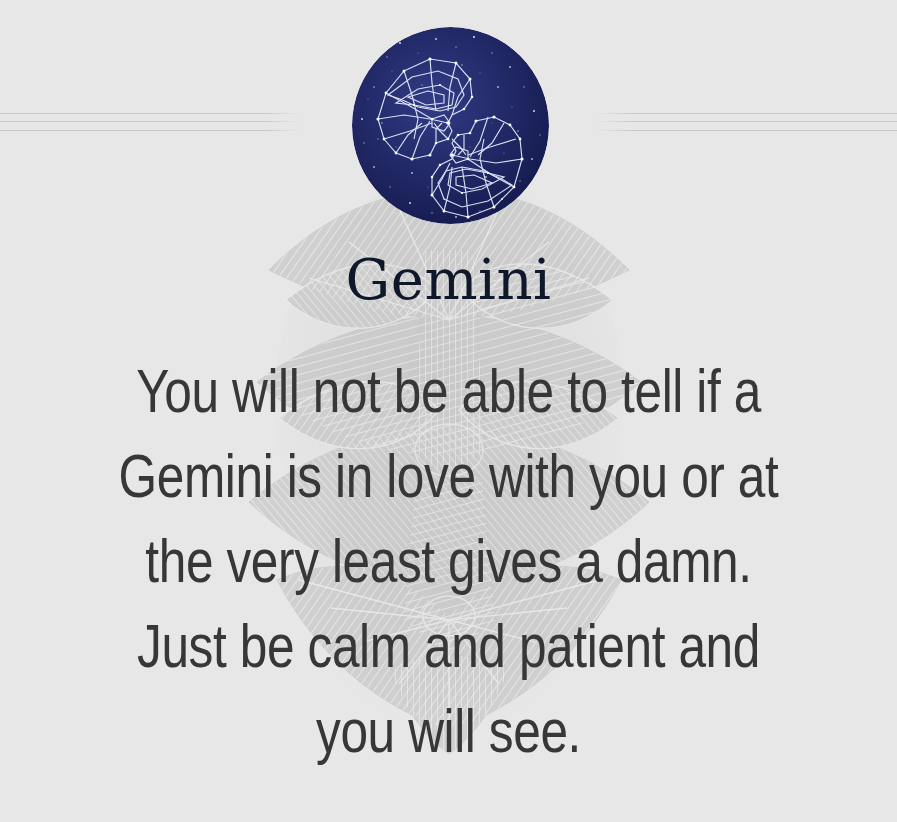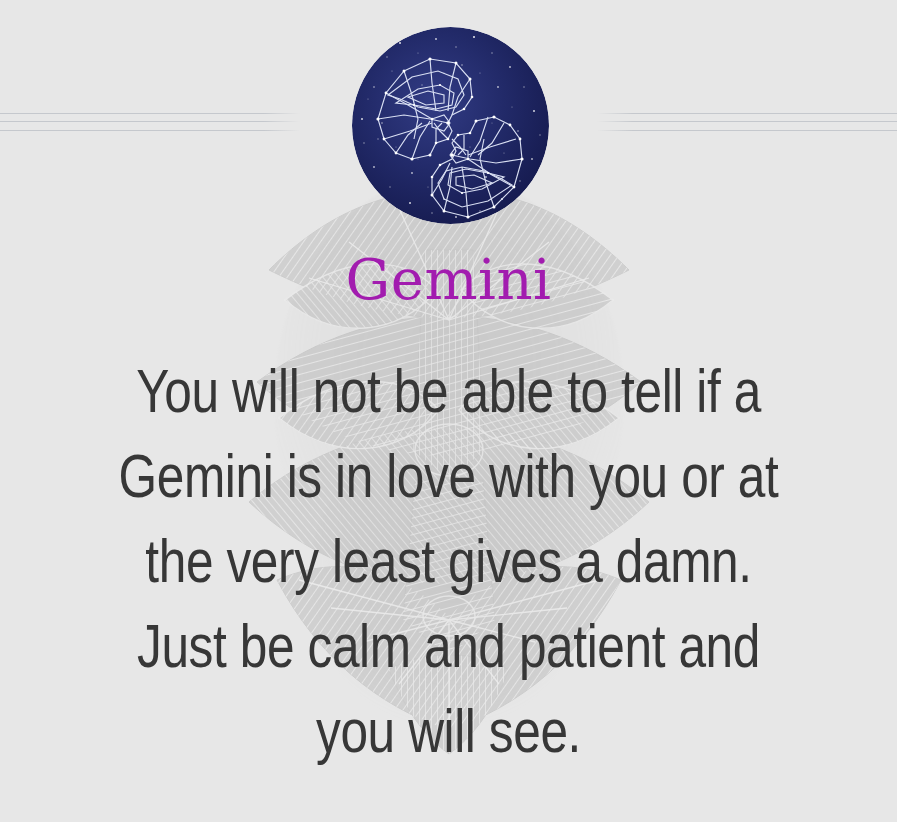"Gemini" #sign-name { color: #a21caf -> #0f172a }
